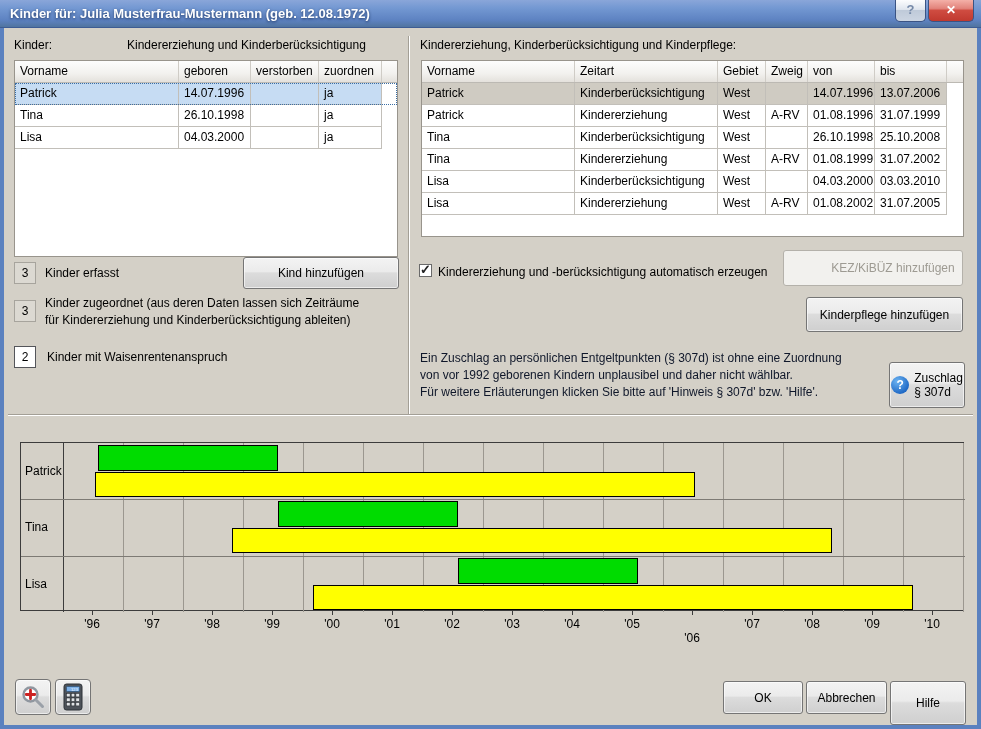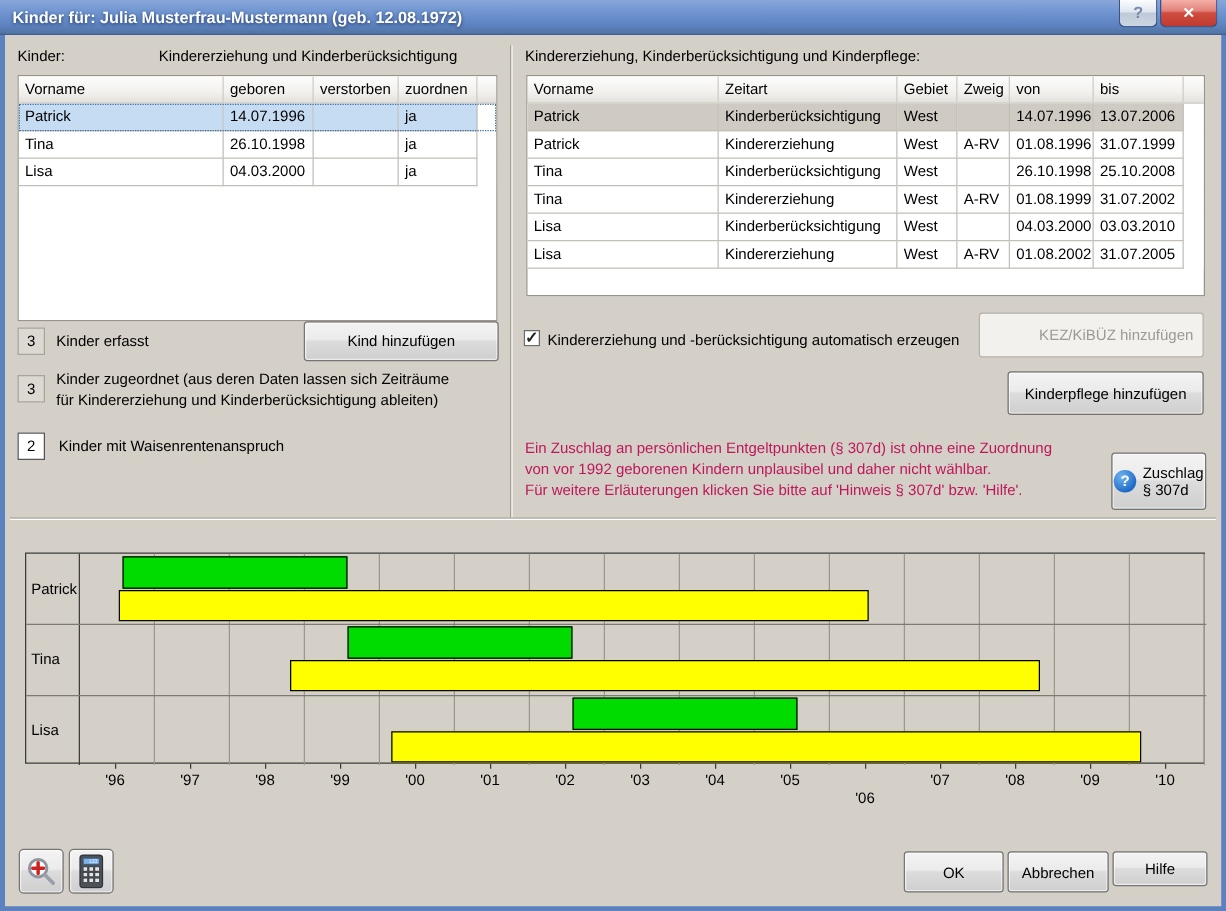"Ein Zuschlag an persönlichen" div.notice { color: #be185d -> #0f172a }
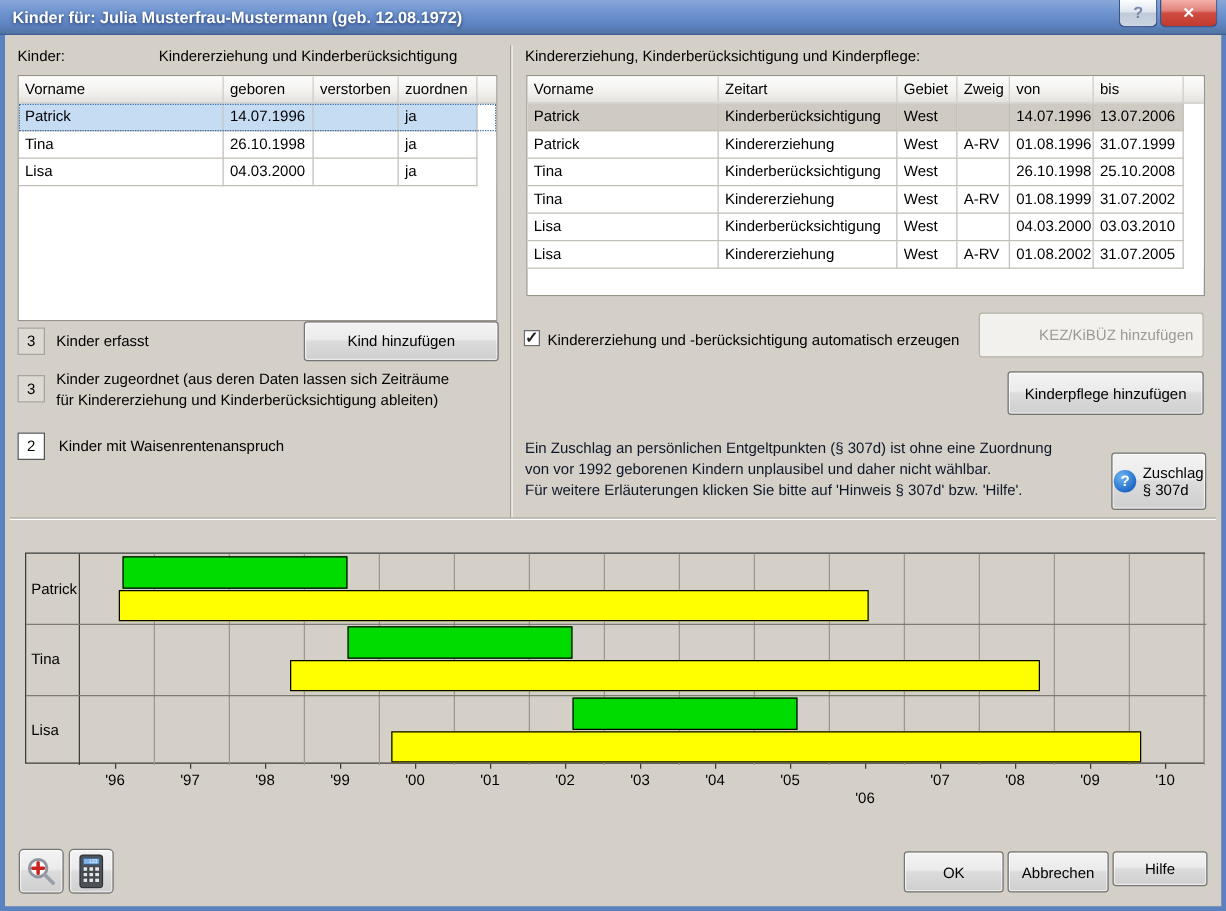"Hilfe" div.btn { height: 28px -> 44px }
